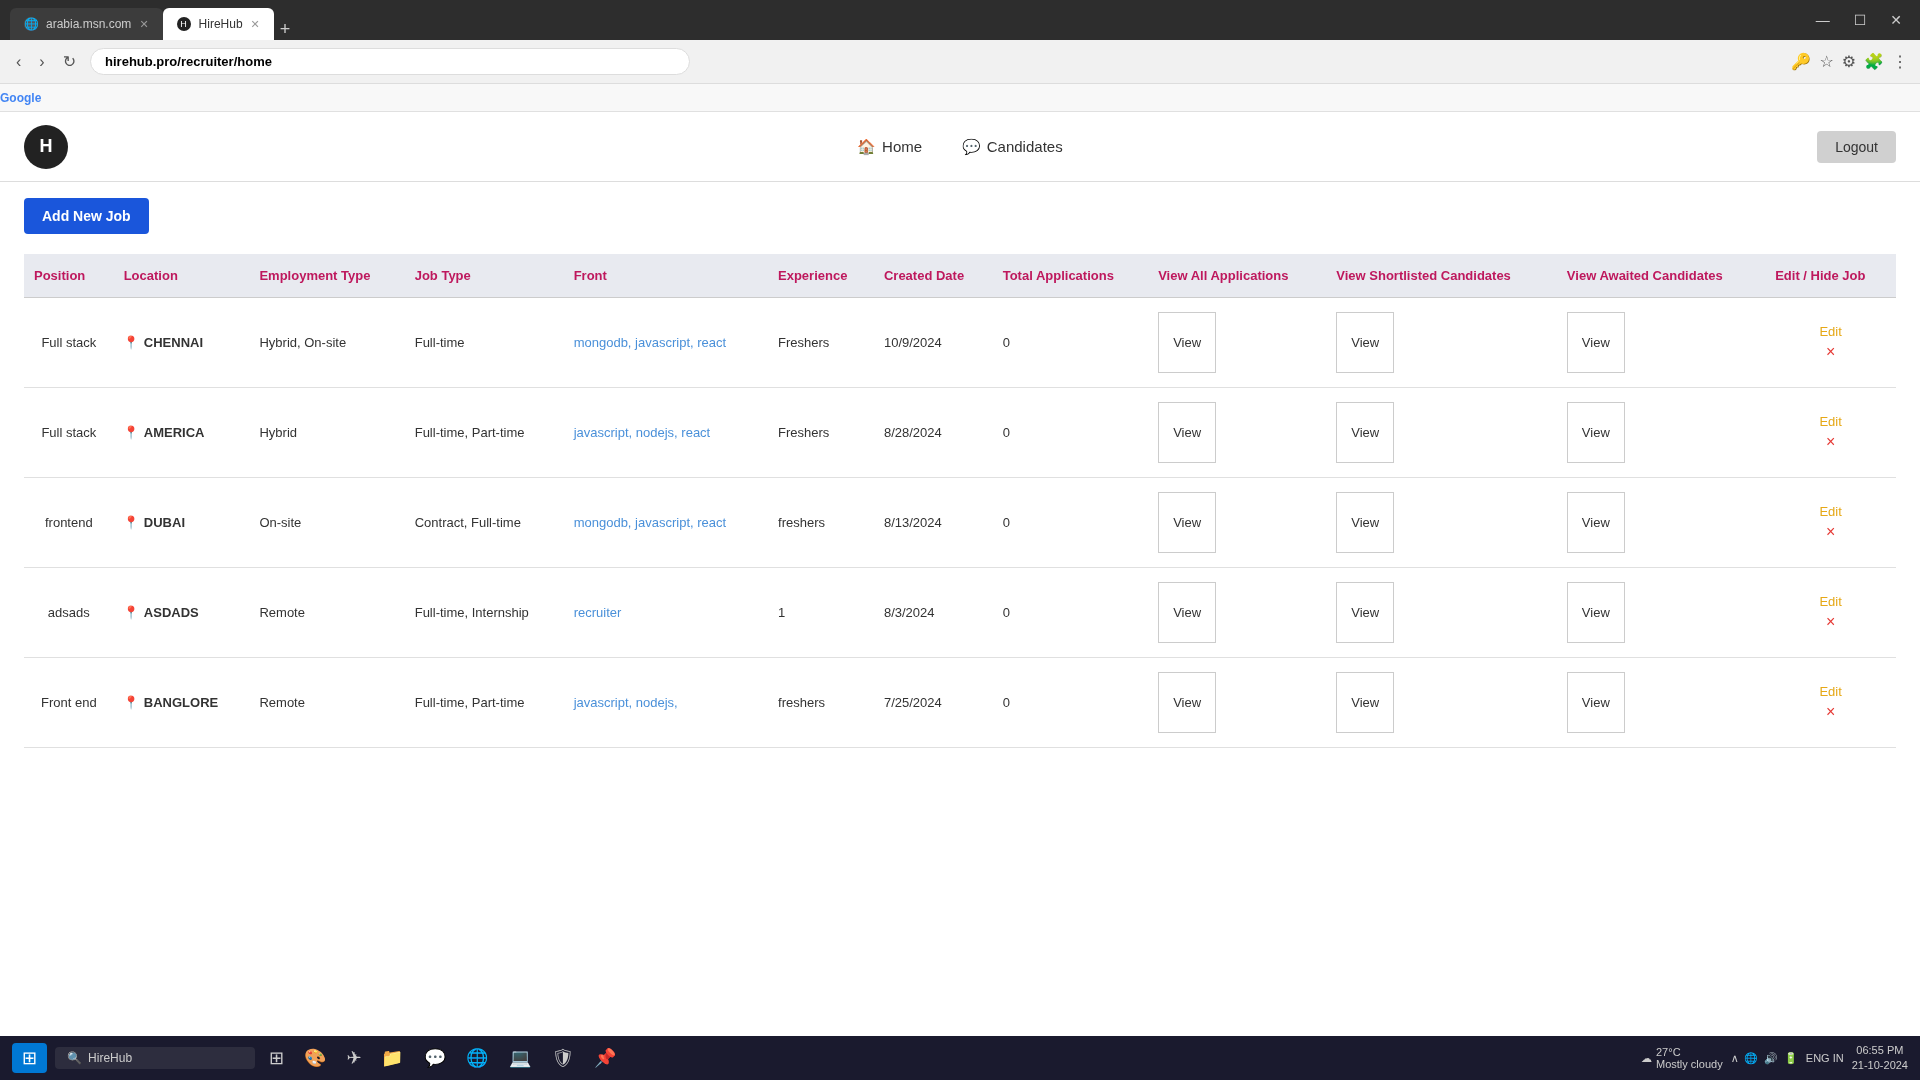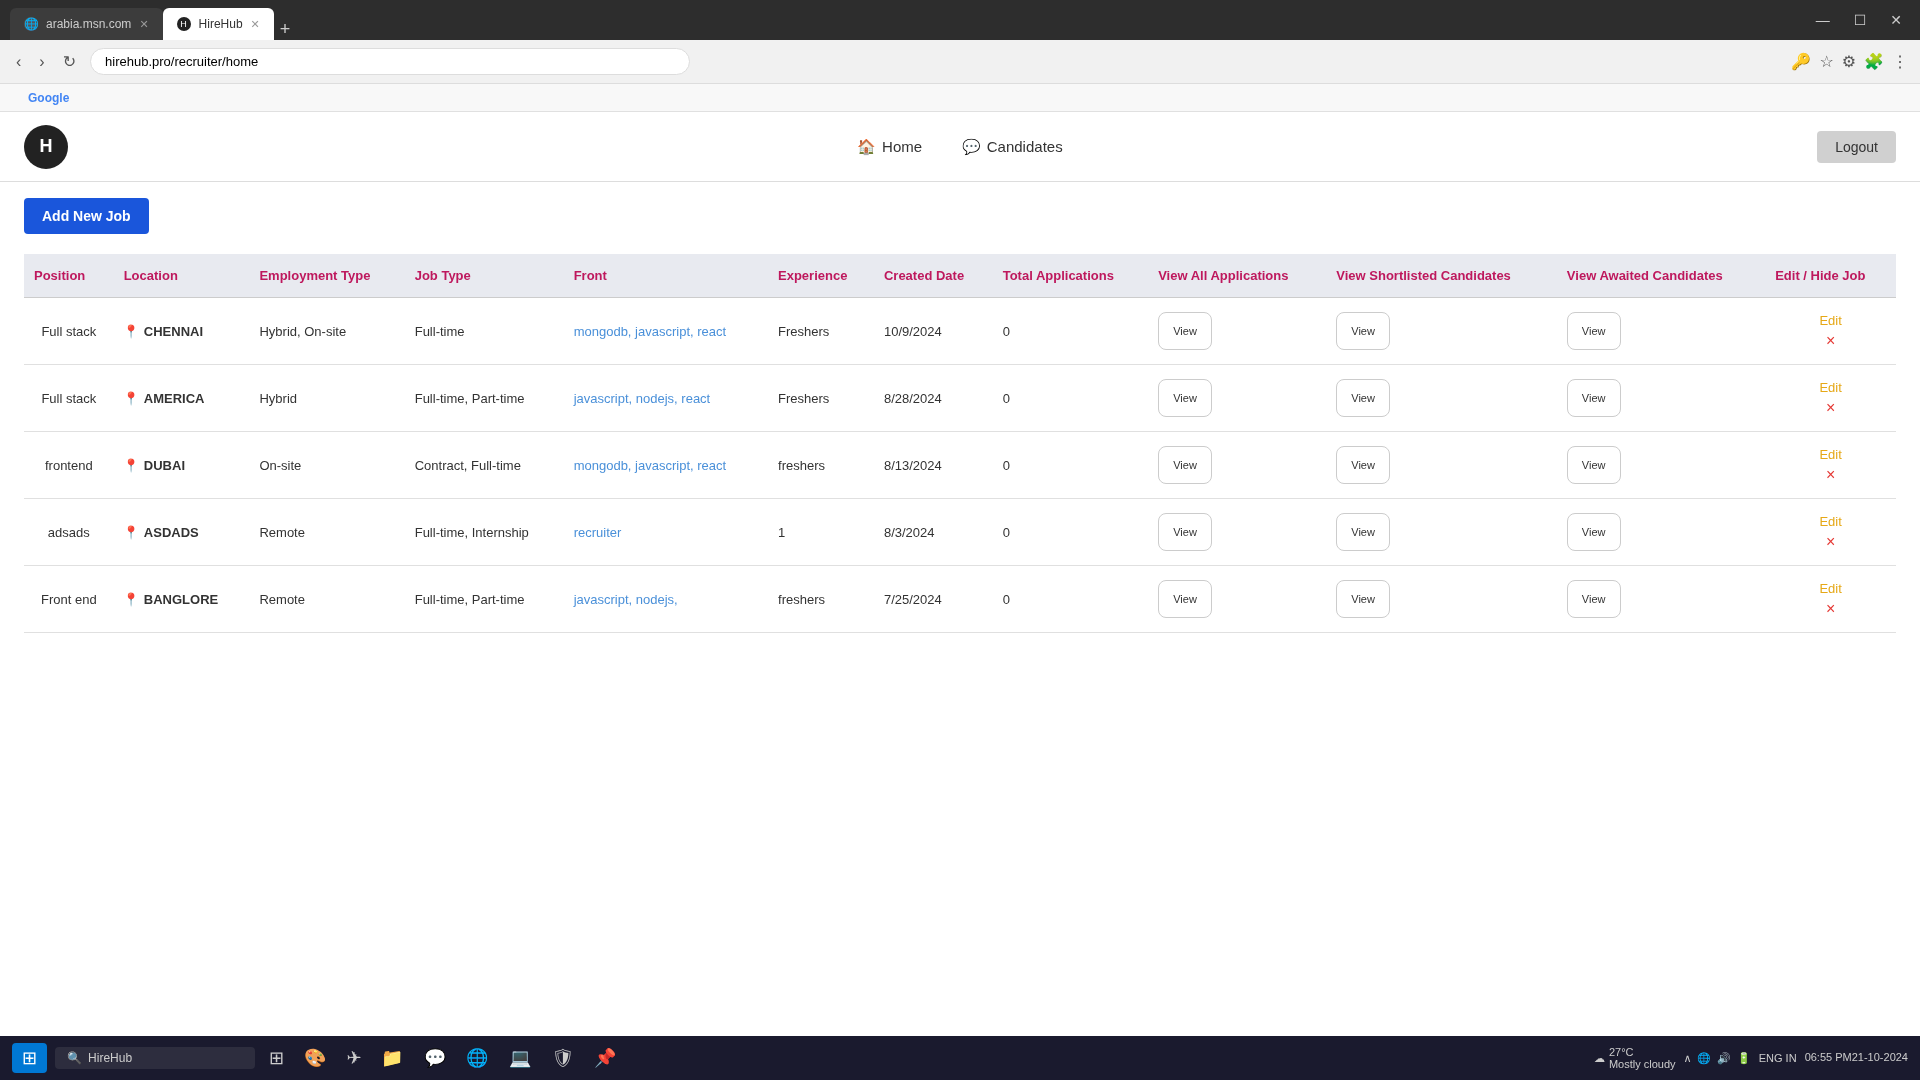"hirehub.pro/recruiter/home" .address-input { font-weight: none -> bold }
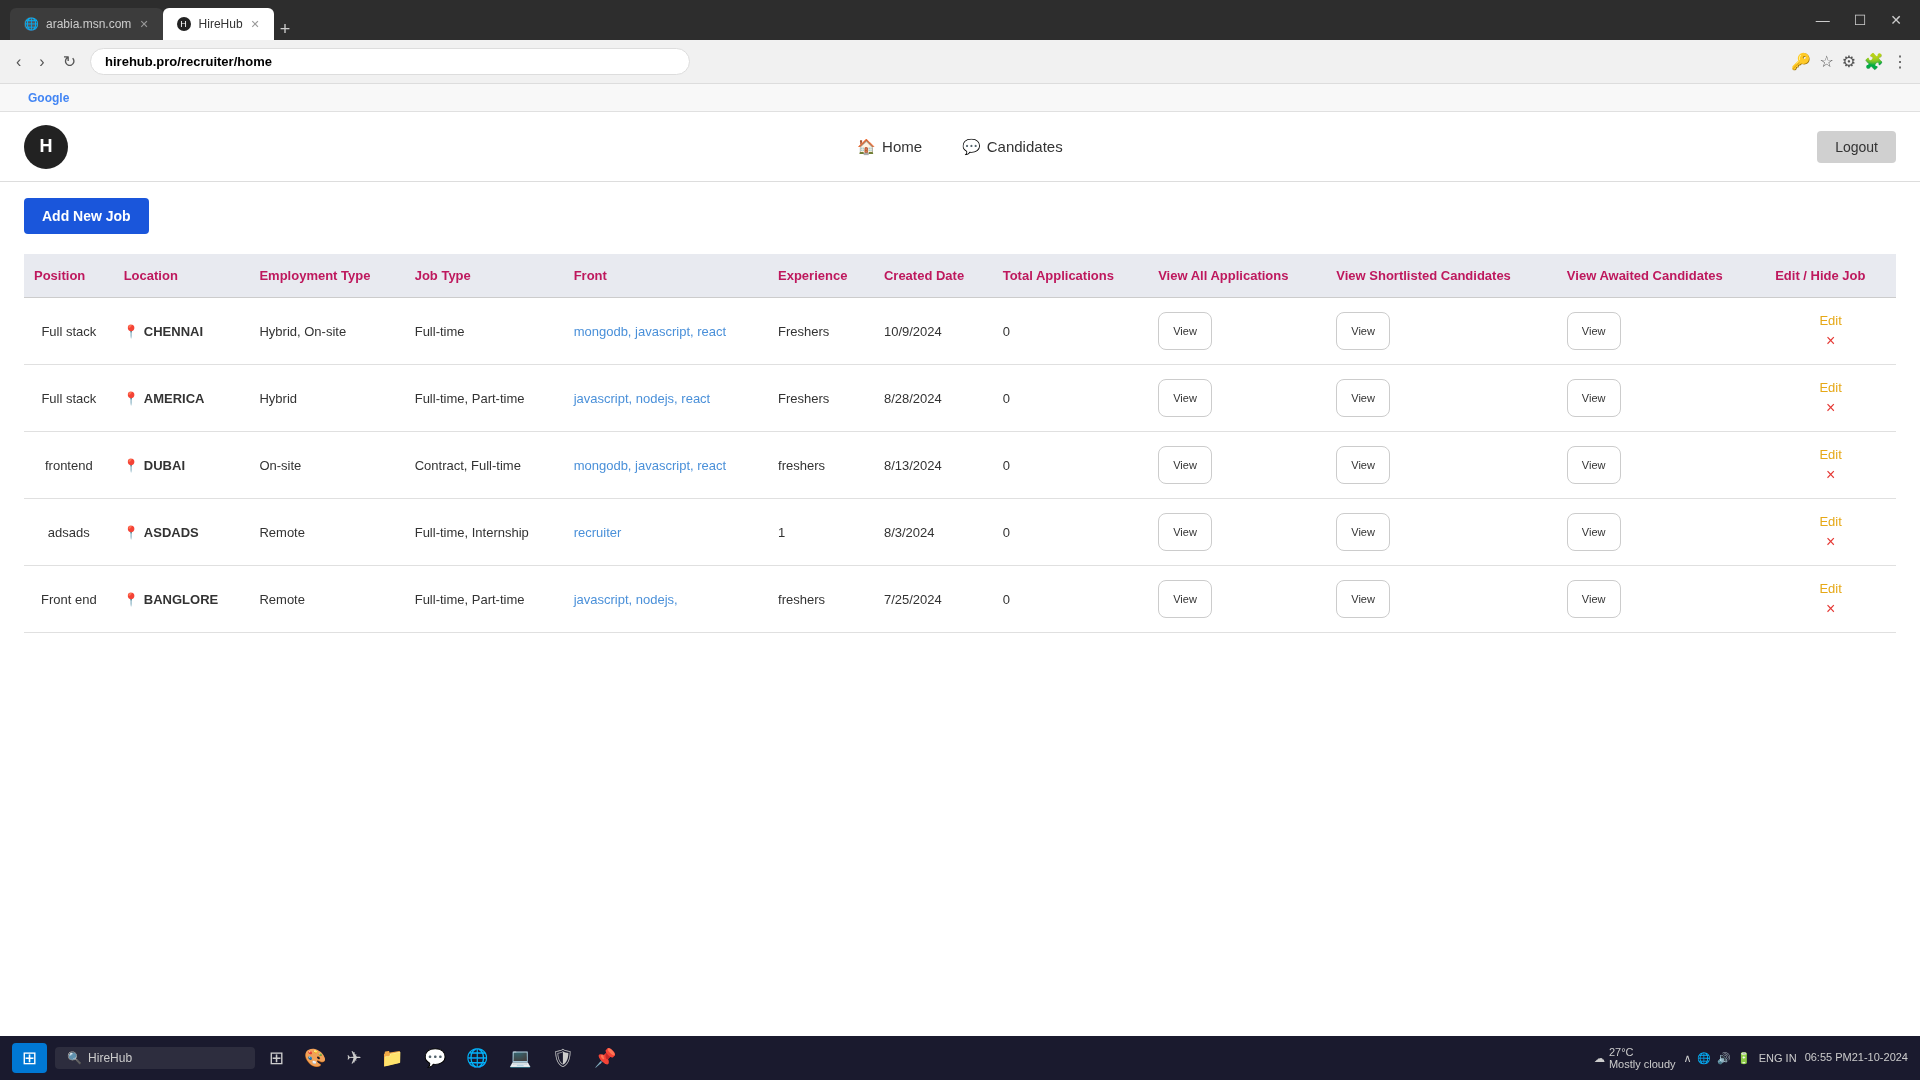"Google" .google-bar { padding: 0 28px -> 0 0 }
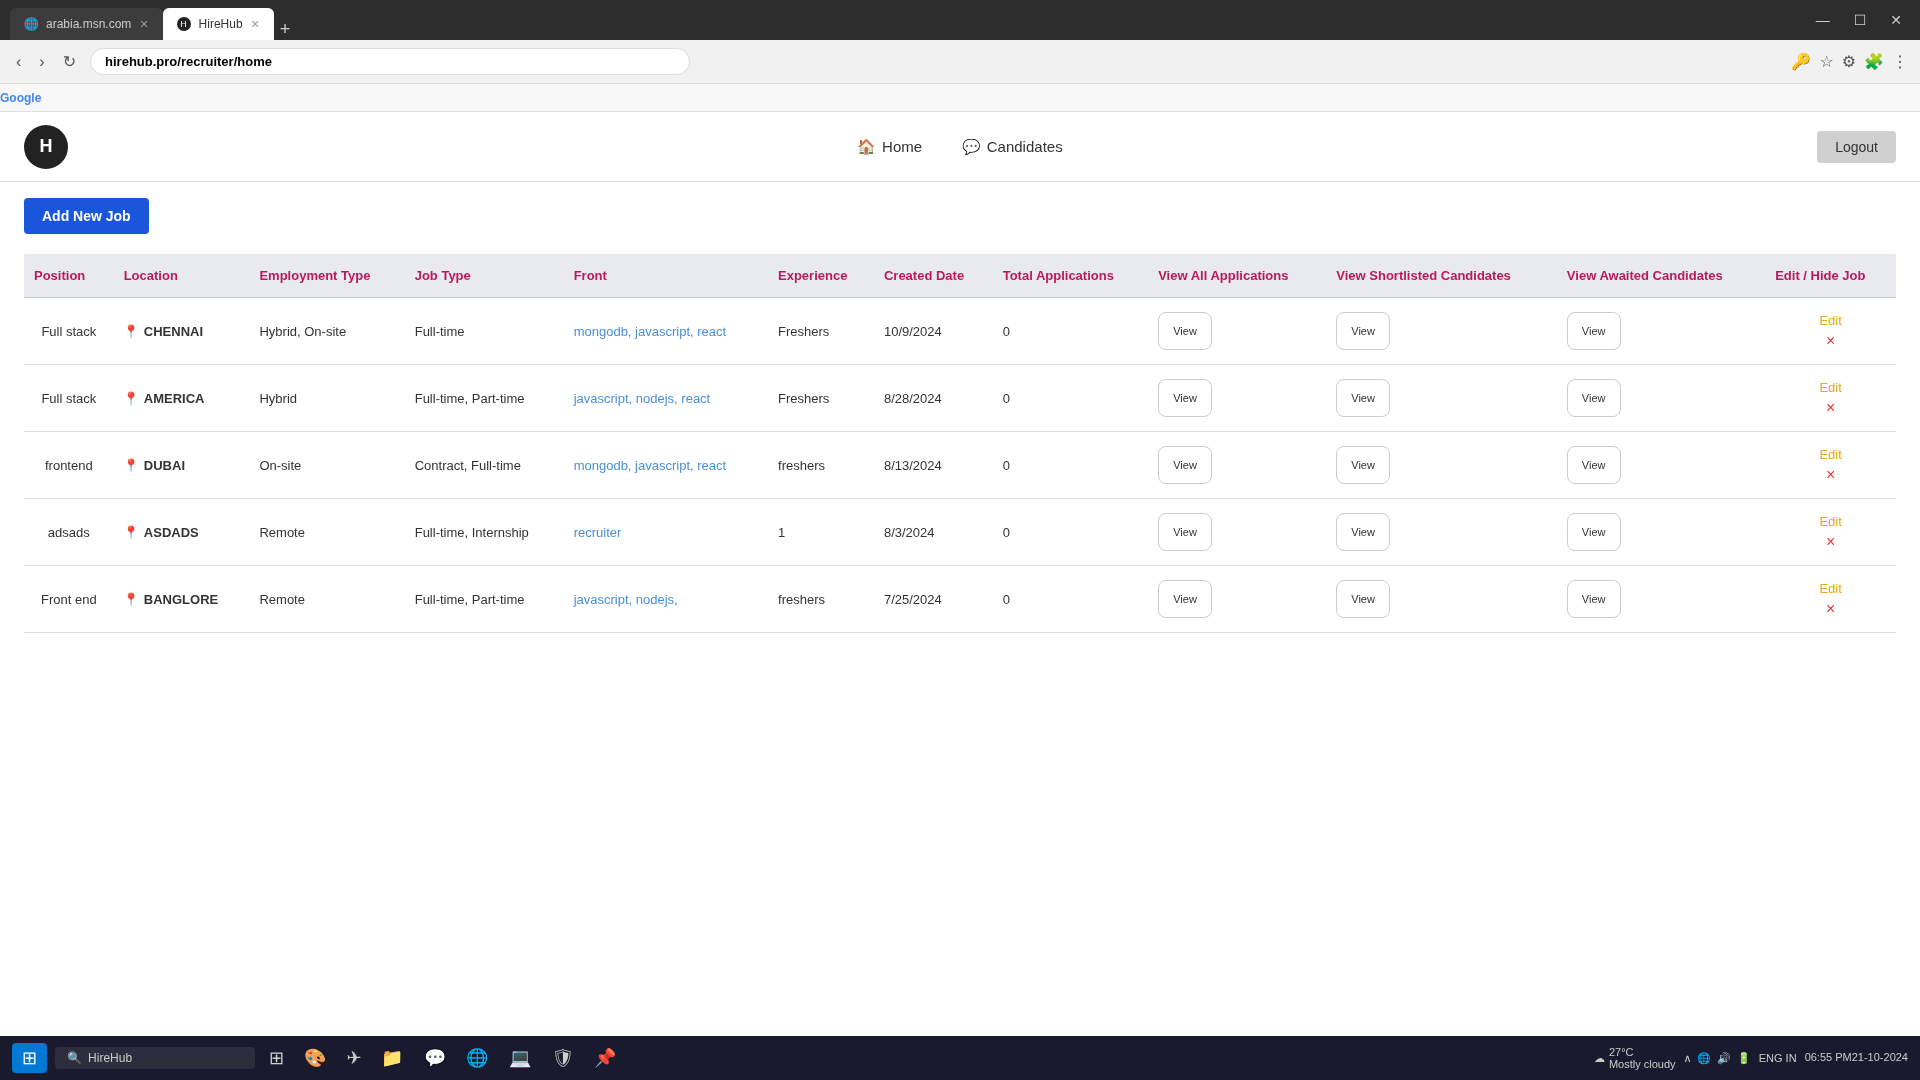"View" .view-btn { border-radius: 8px -> 0; font-size: 11px -> 13px; padding: 12px 14px -> 22px 14px }
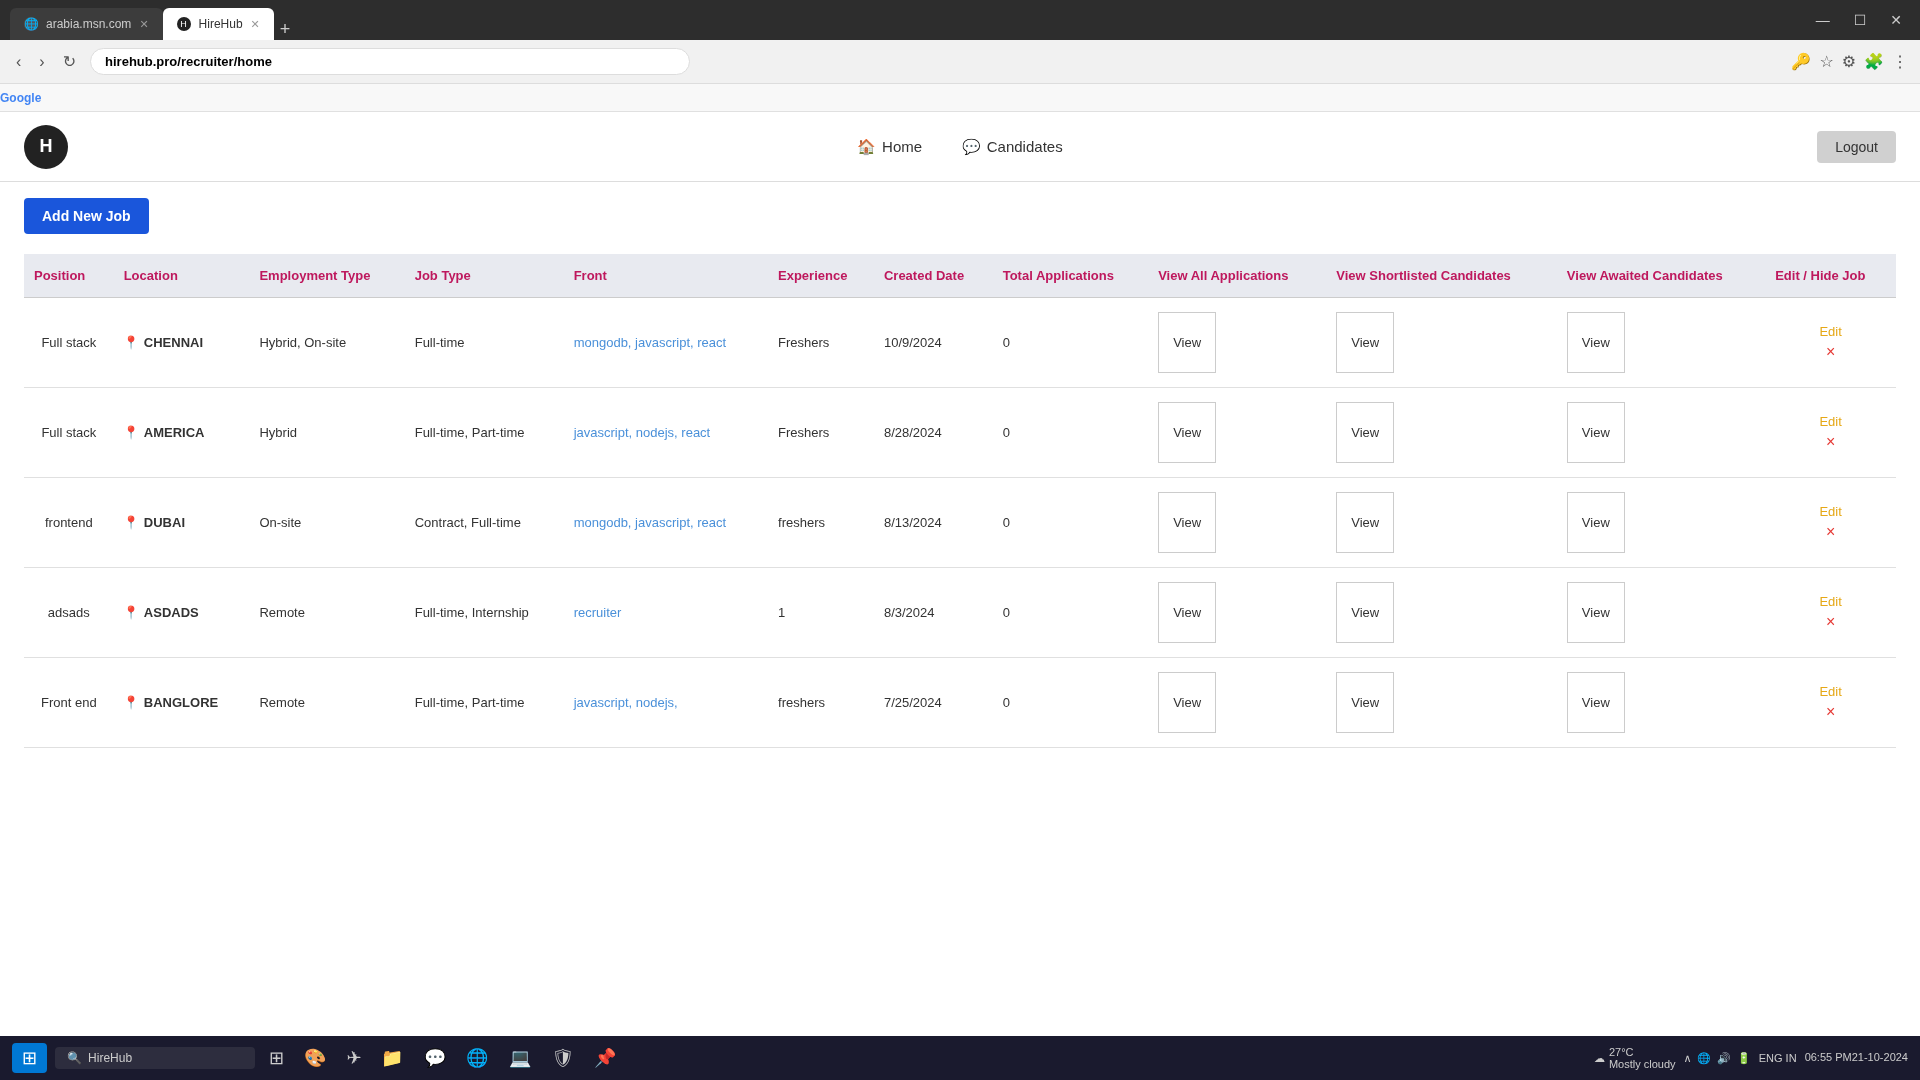"06:55 PM" .taskbar-time { align-items: flex-start -> center; flex-direction: row -> column }
